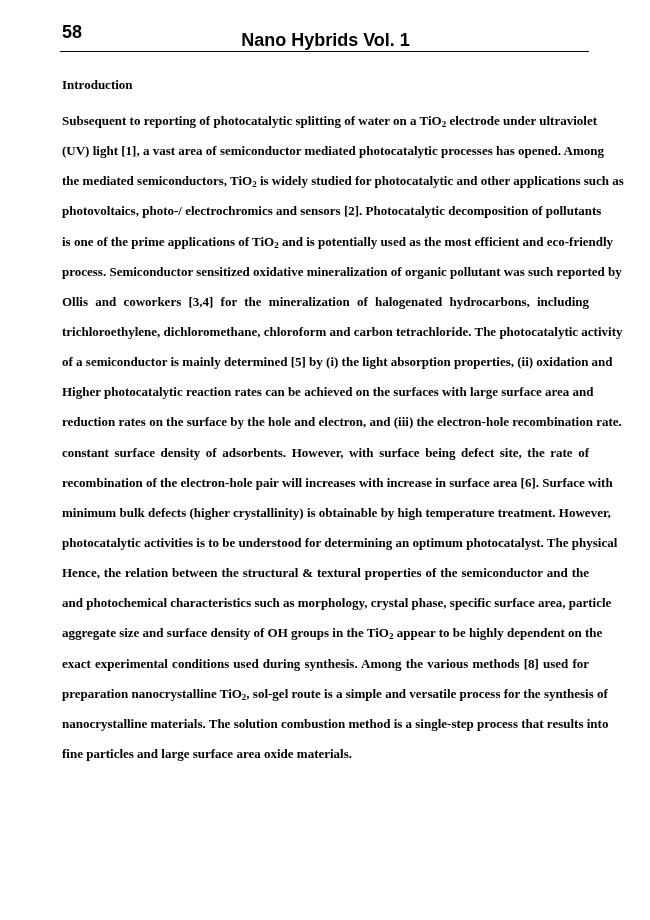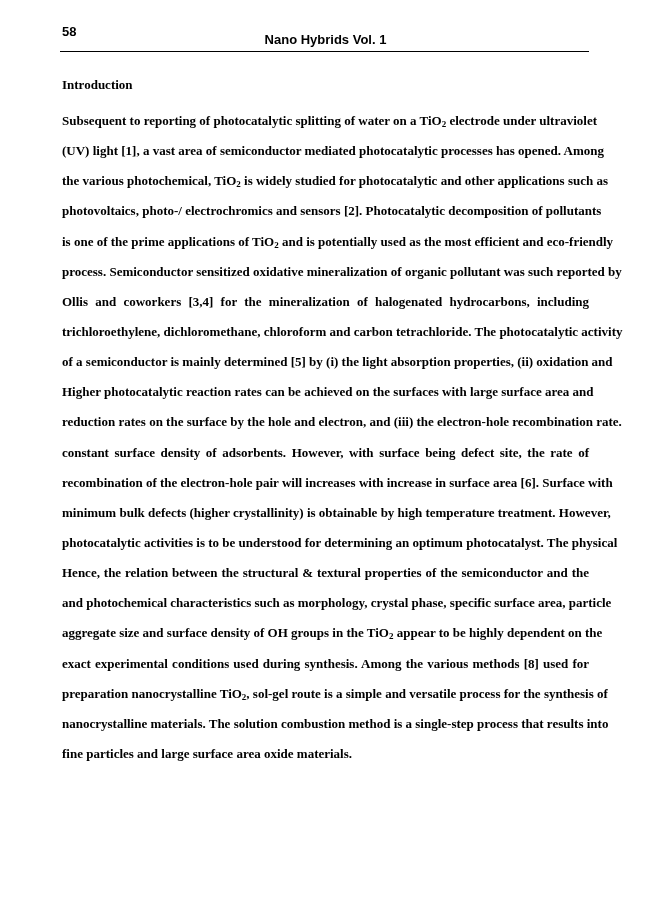"58" .running-header { font-size: 13px -> 18px }
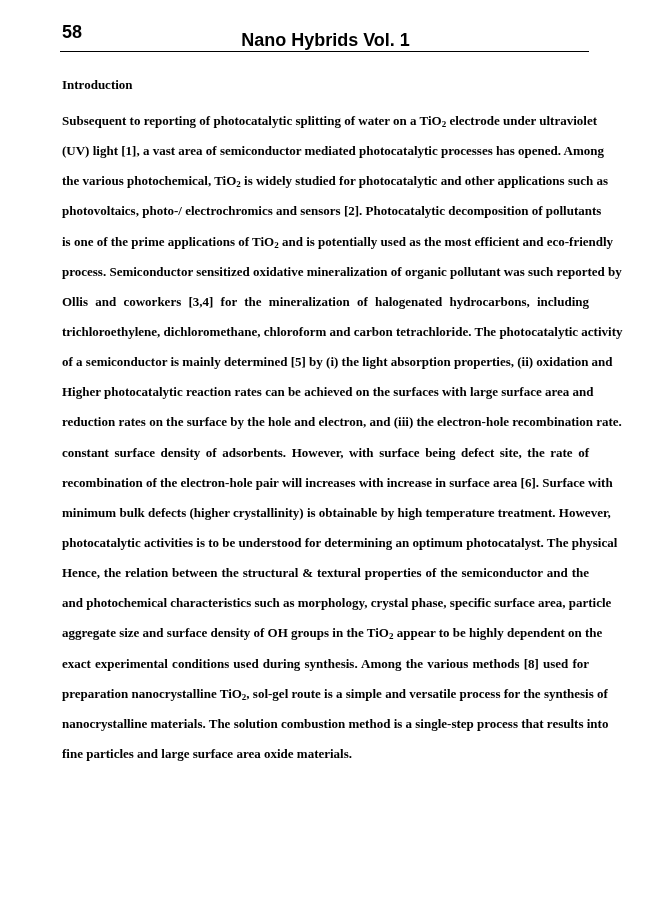"the various photochemical, TiO" span { text: various photochemical -> mediated semiconductors }
